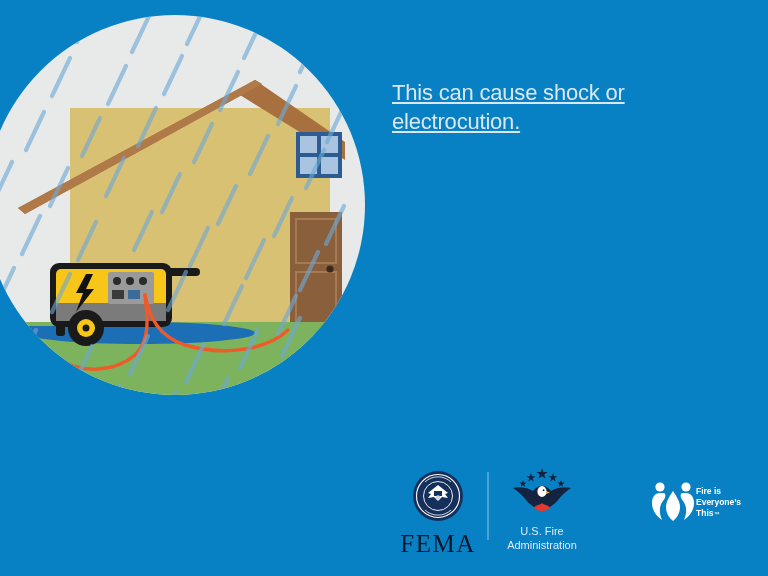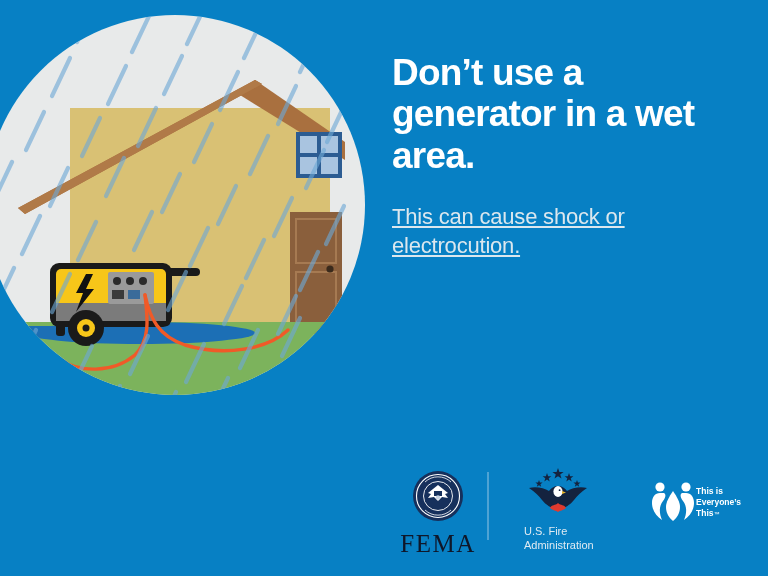"Don’t use a generator in" h1 { html: <h1>Don’t use a generator in a wet area.</h1> -> none }
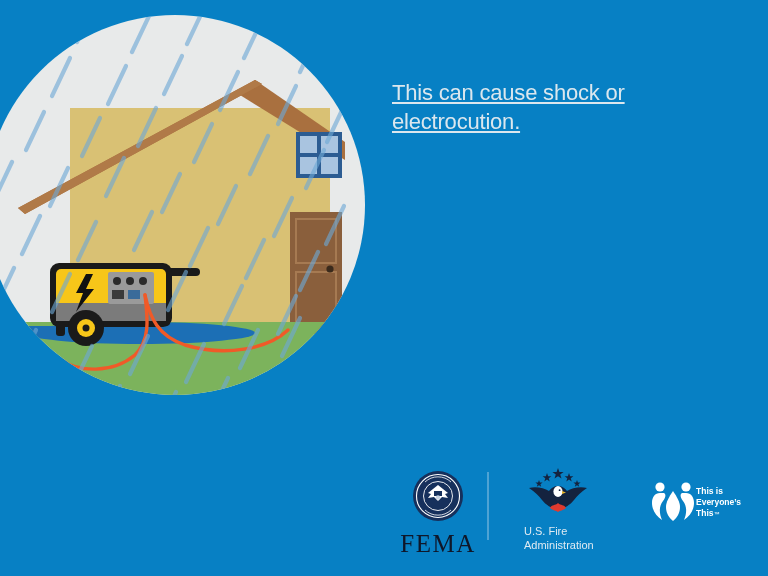"This is" div { text: This -> Fire }
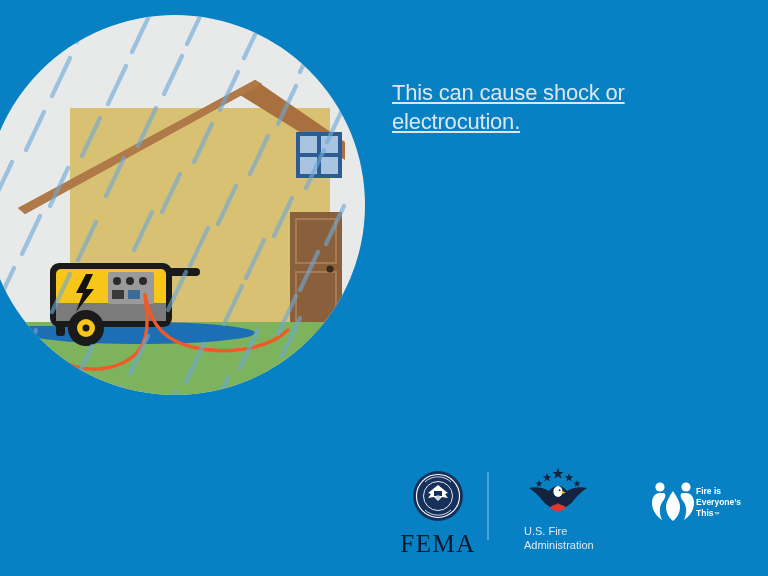"U.S. Fire" #usfa-logo { left: 524px -> 500px; text-align: none -> center }
